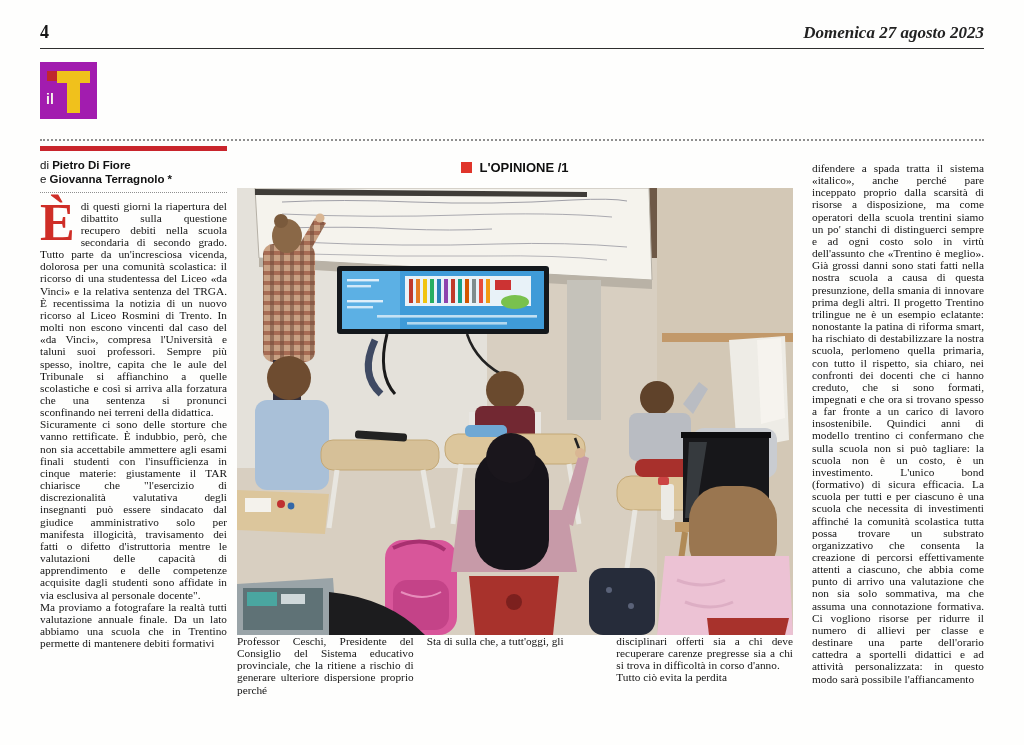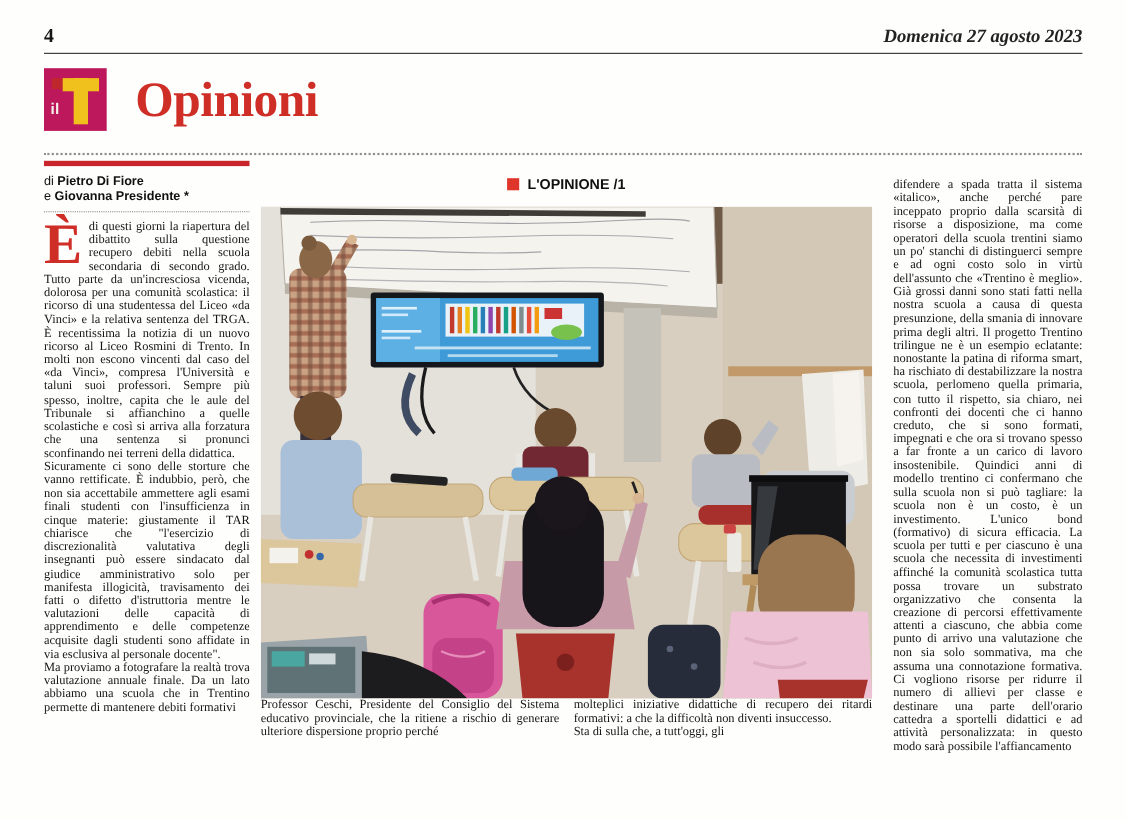"il" .logo { background: #be185d -> #a21caf }
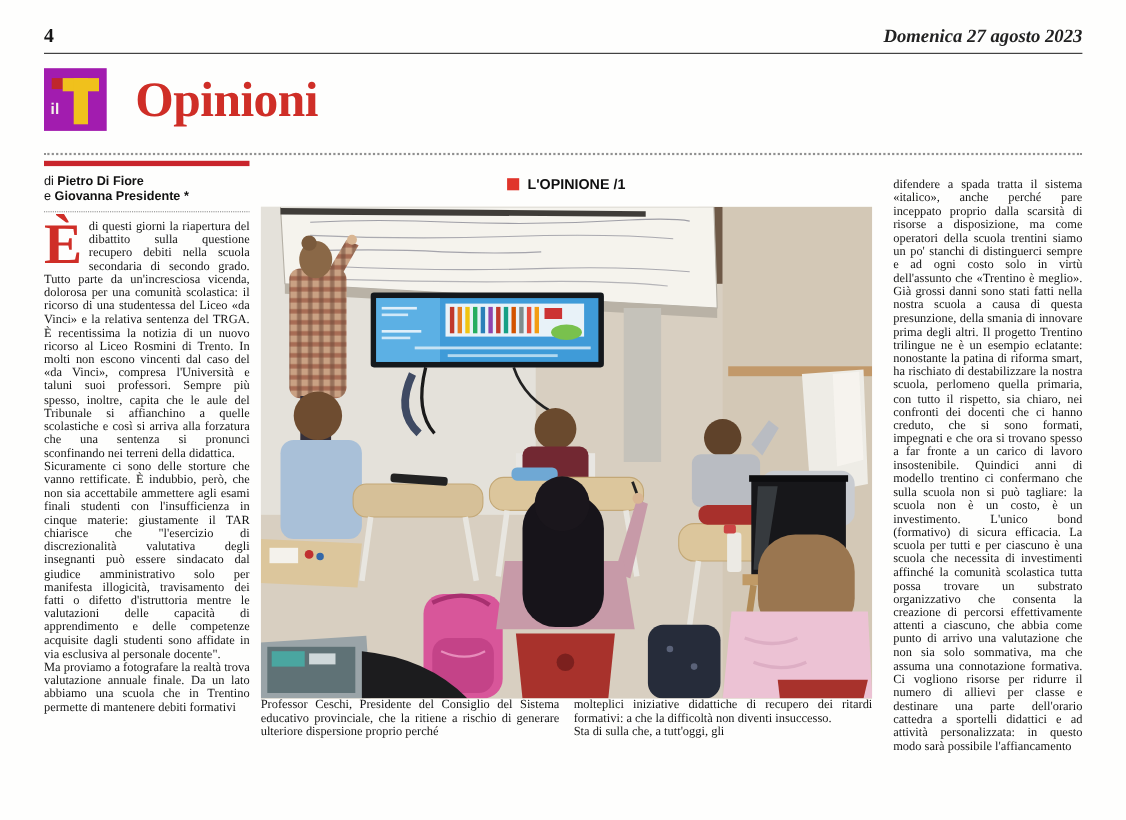"Opinioni" h1.section-title { html: <h1>Opinioni</h1> -> none }
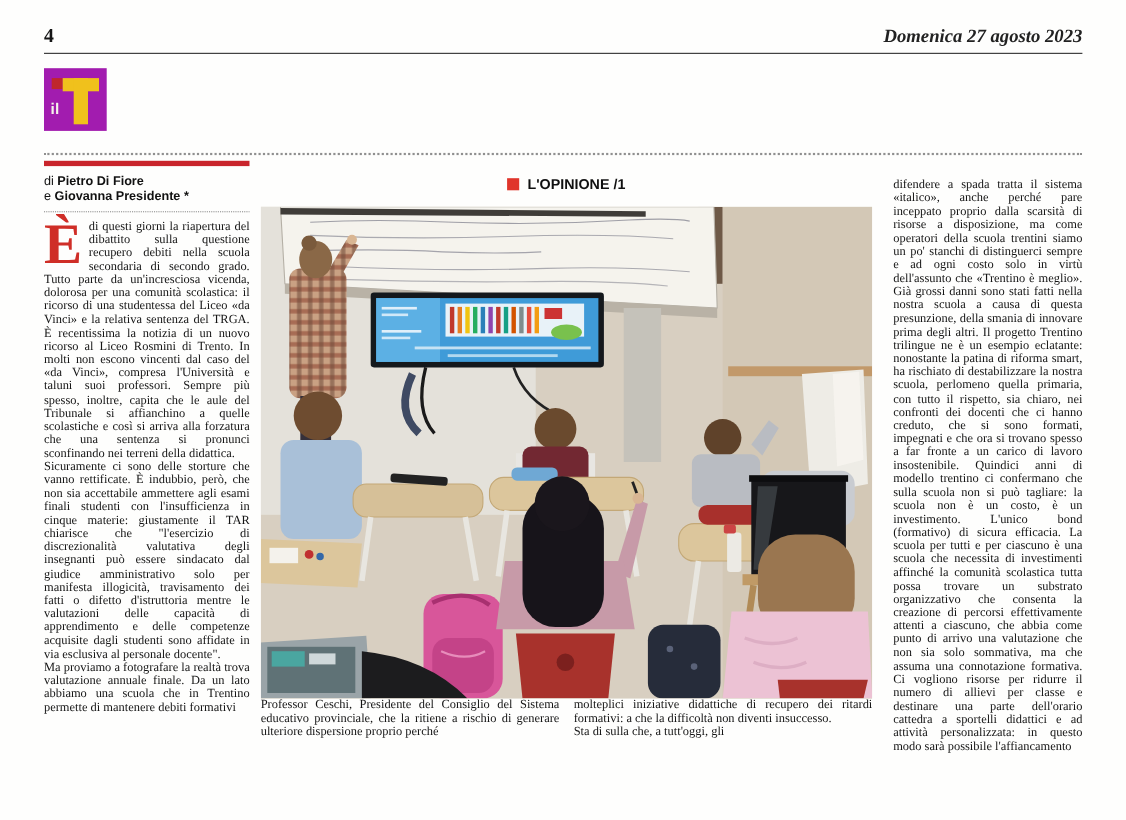"Giovanna Presidente *" span.author { text: Presidente -> Terragnolo }
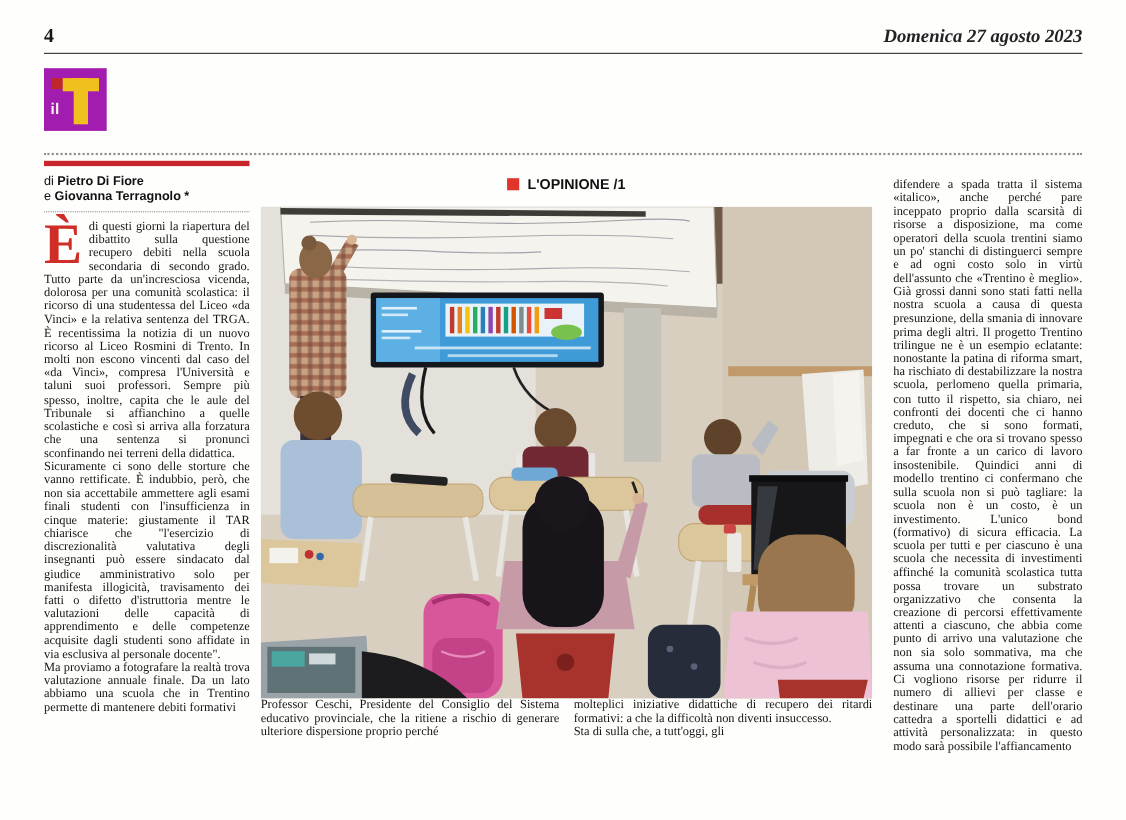"Ma proviamo a fotografare la" p { text: trova -> tutti }
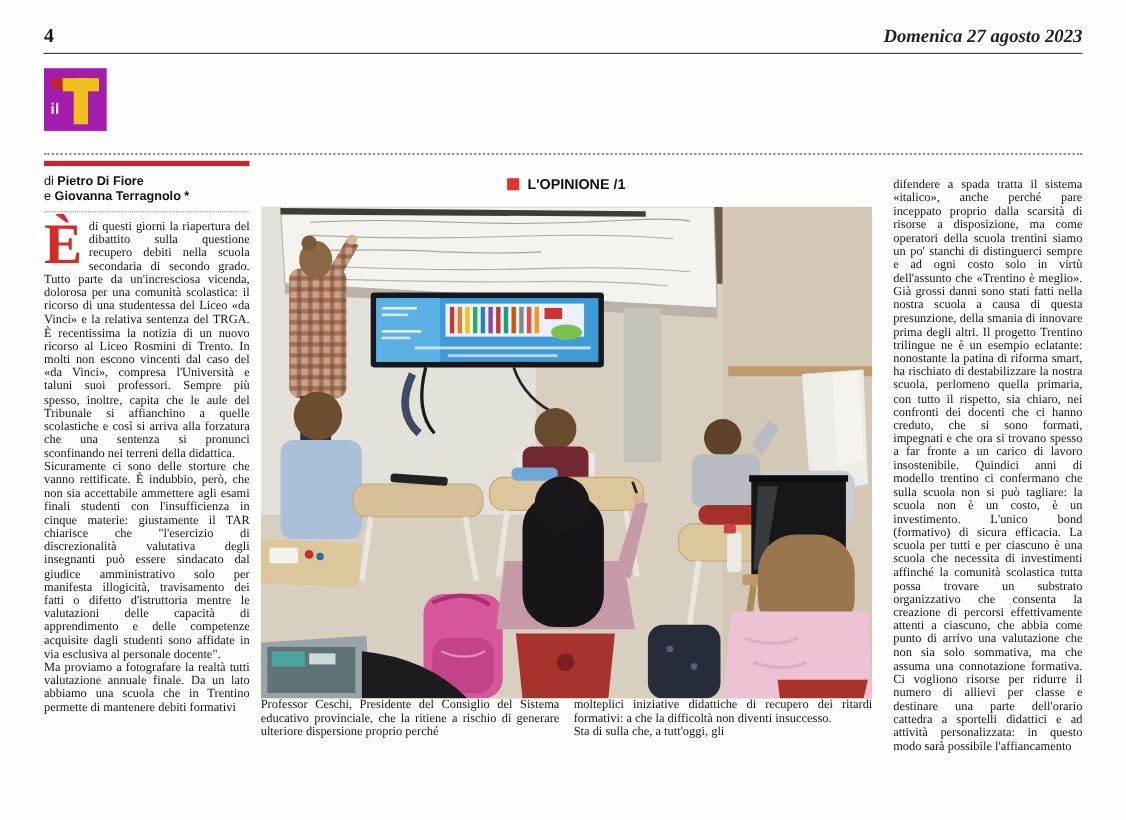"molteplici iniziative didattiche di" p { html: <p>molteplici iniziative didattiche di recupero dei ritardi formativi: a che la difficoltà non diventi insuccesso.</p> -> none }
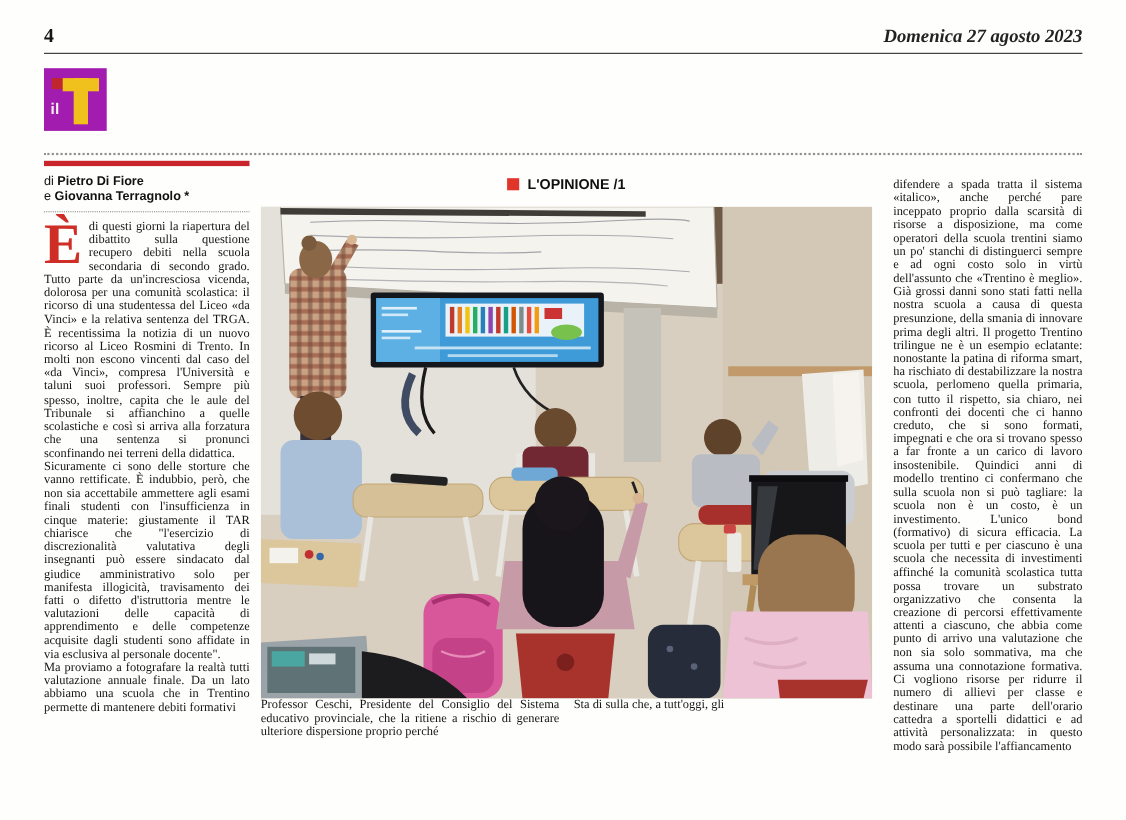"disciplinari offerti sia a chi" div.col { html: none -> <div> <p>disciplinari offerti sia a chi deve recuperare carenze pregresse sia a chi si trova in difficoltà in corso d'anno.</p> <p>Tutto ciò evita la perdita</p> </div> }
